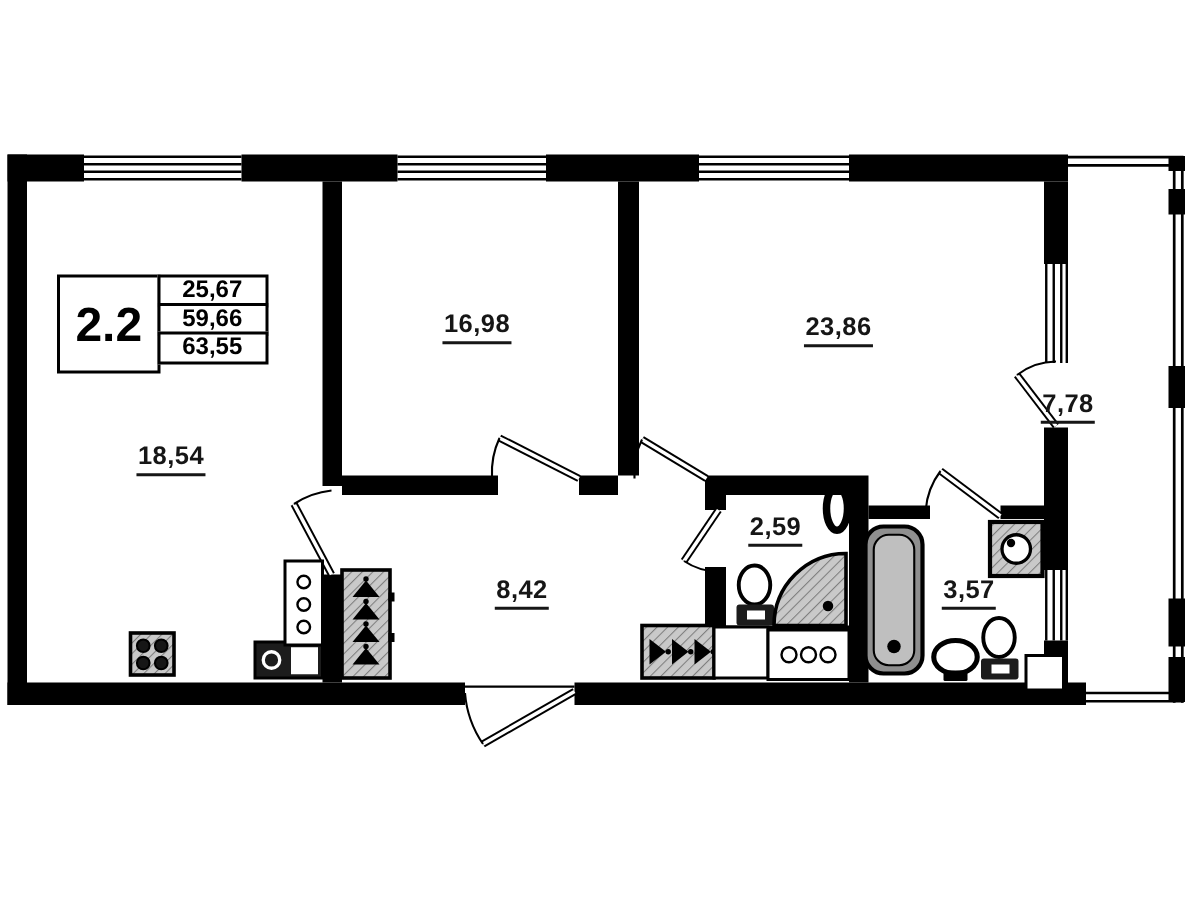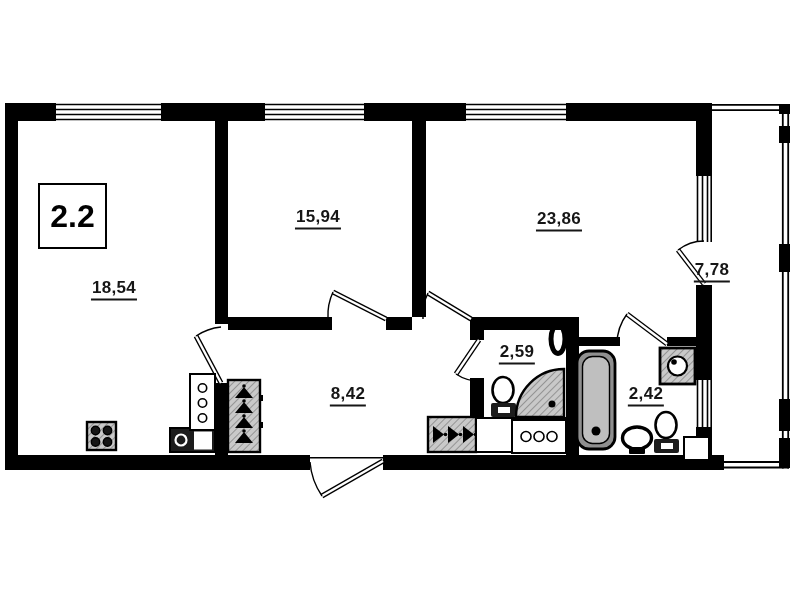"25,67" div.tb-col { html: none -> <div> <div>25,67</div> <div>59,66</div> <div>63,55</div> </div> }
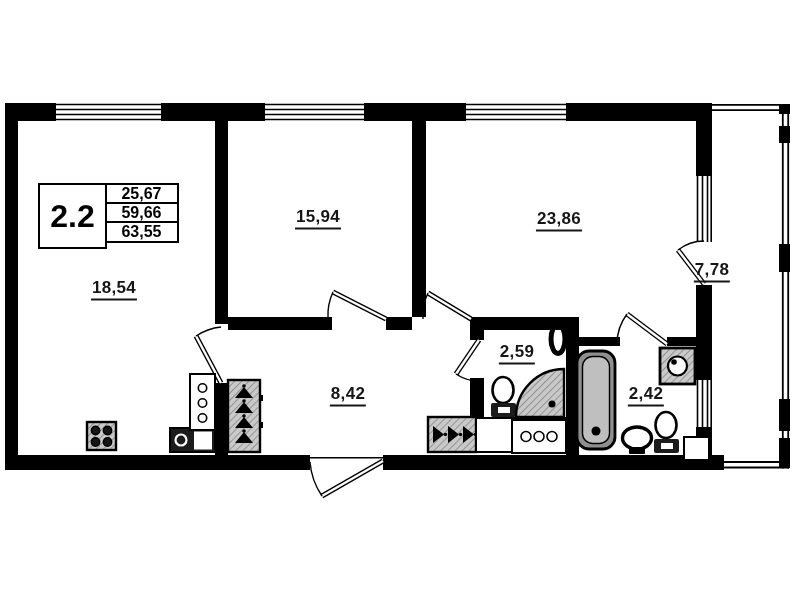"15,94" div.area-label { text: 15,94 -> 16,98 }
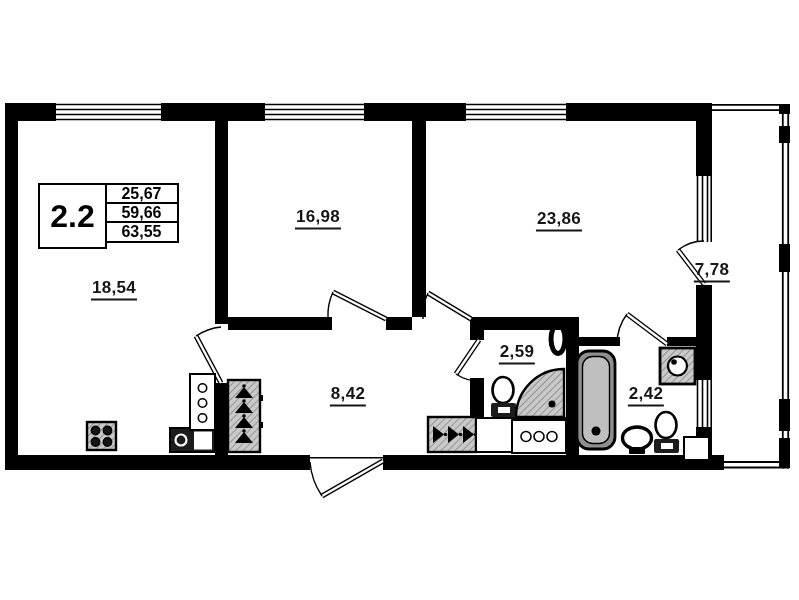"18,54" div.area-label { top: 289px -> 306px }
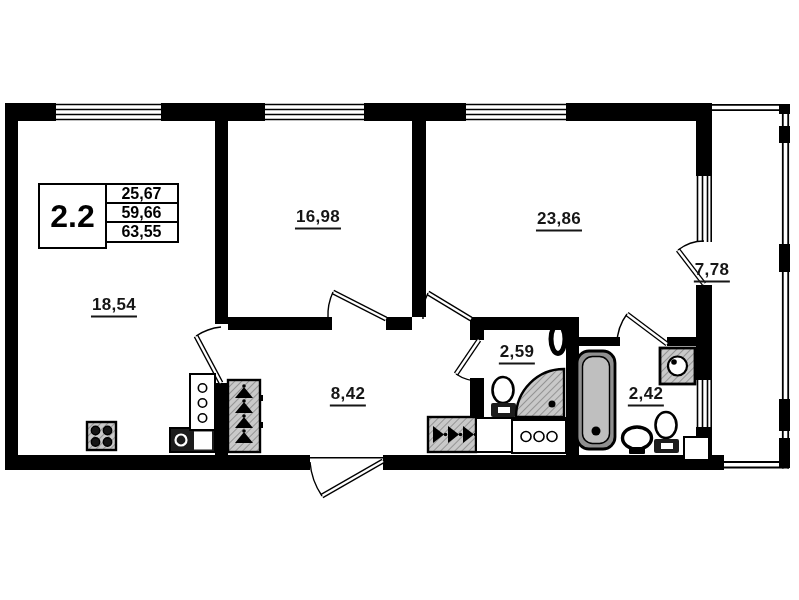"2,42" div.area-label { text: 2,42 -> 3,57 }
